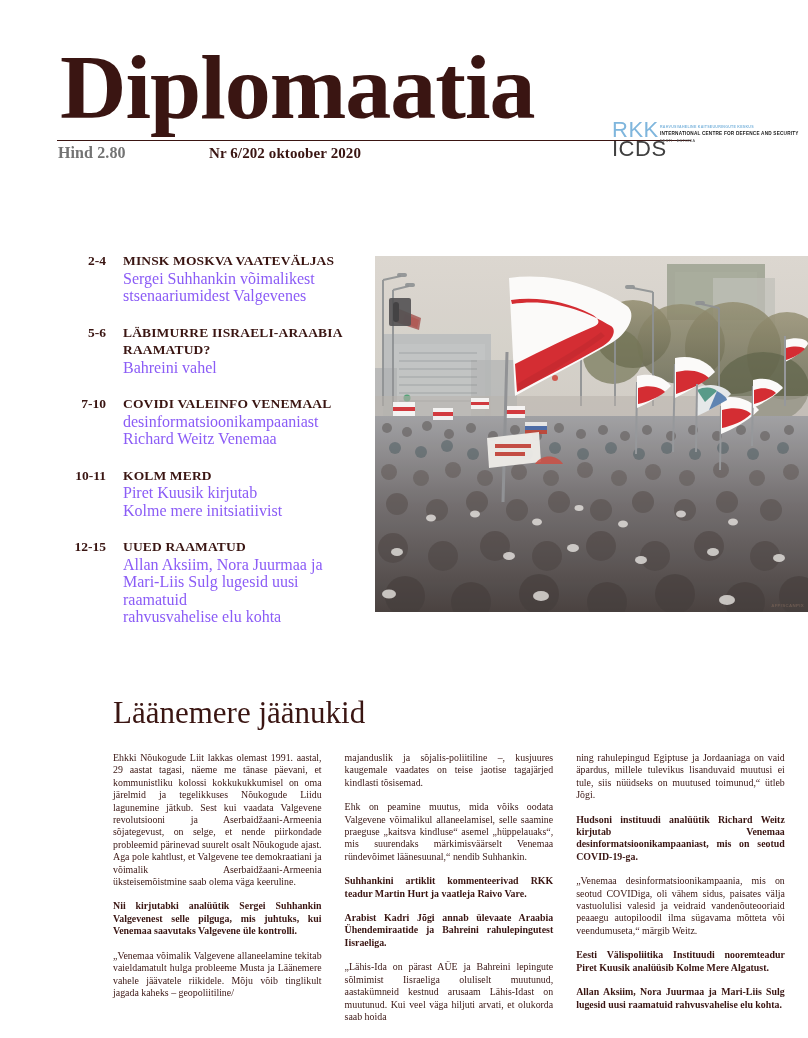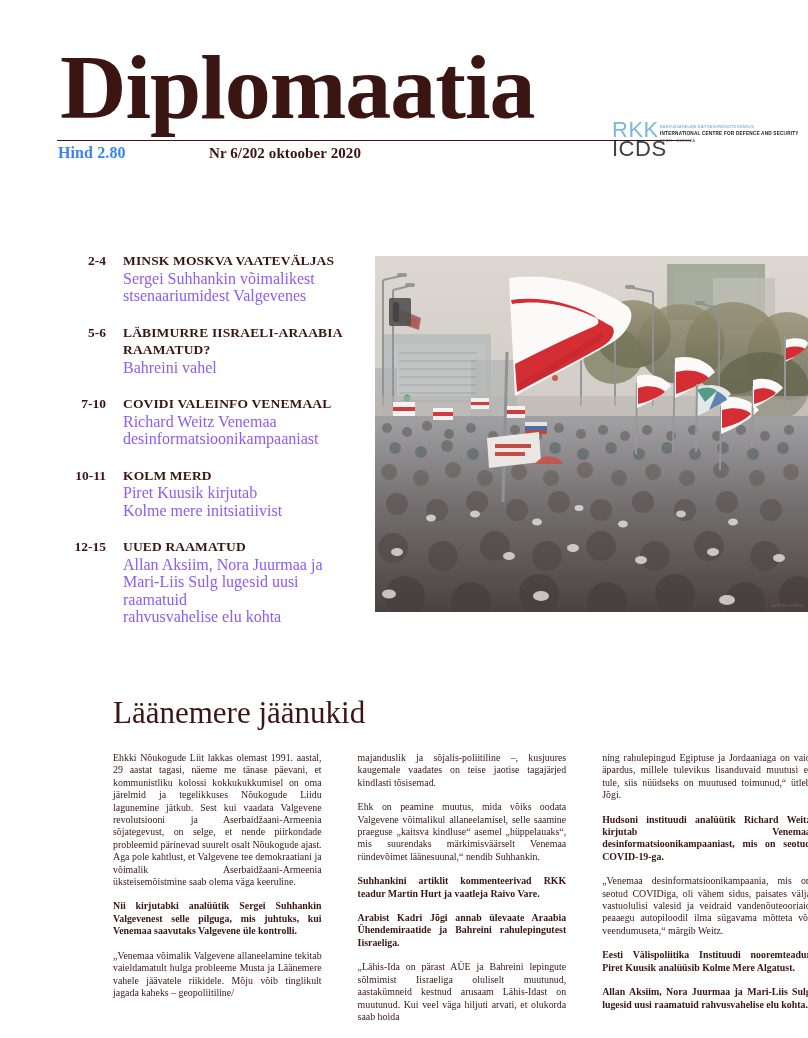"Hind 2.80" #masthead-price { color: #3b82f6 -> #737373 }
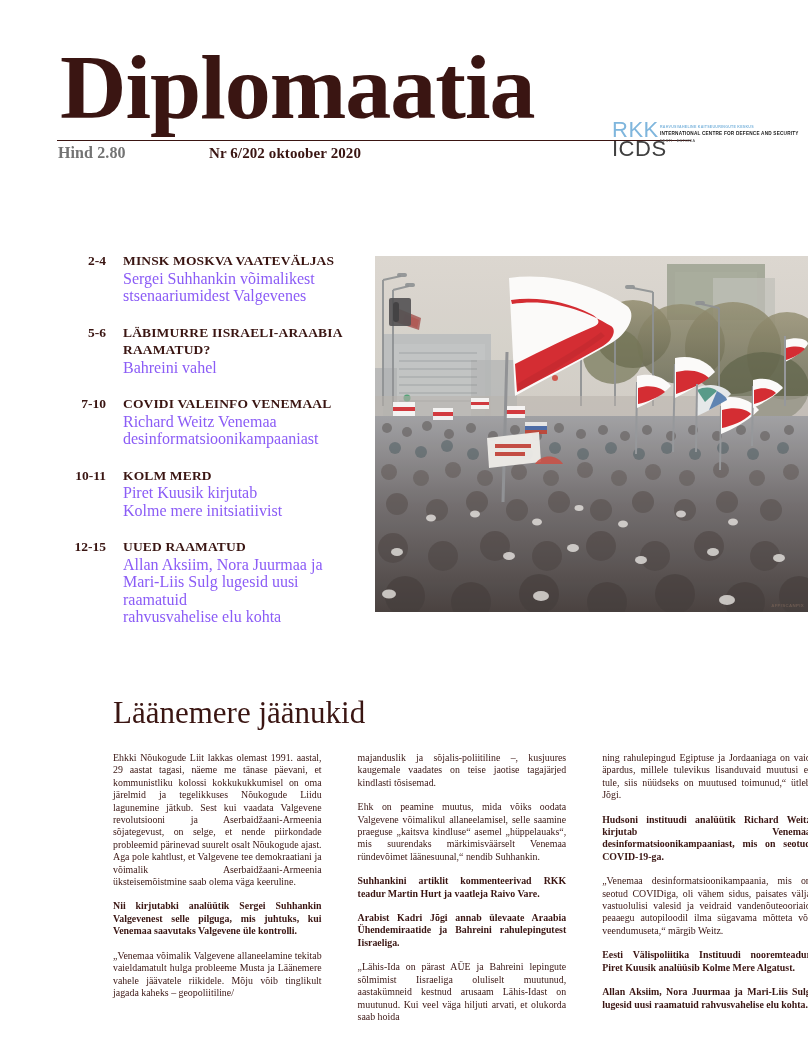"Richard Weitz Venemaa" div.toc-desc { order: before "desinformatsioonikampaaniast" -> after "desinformatsioonikampaaniast" }
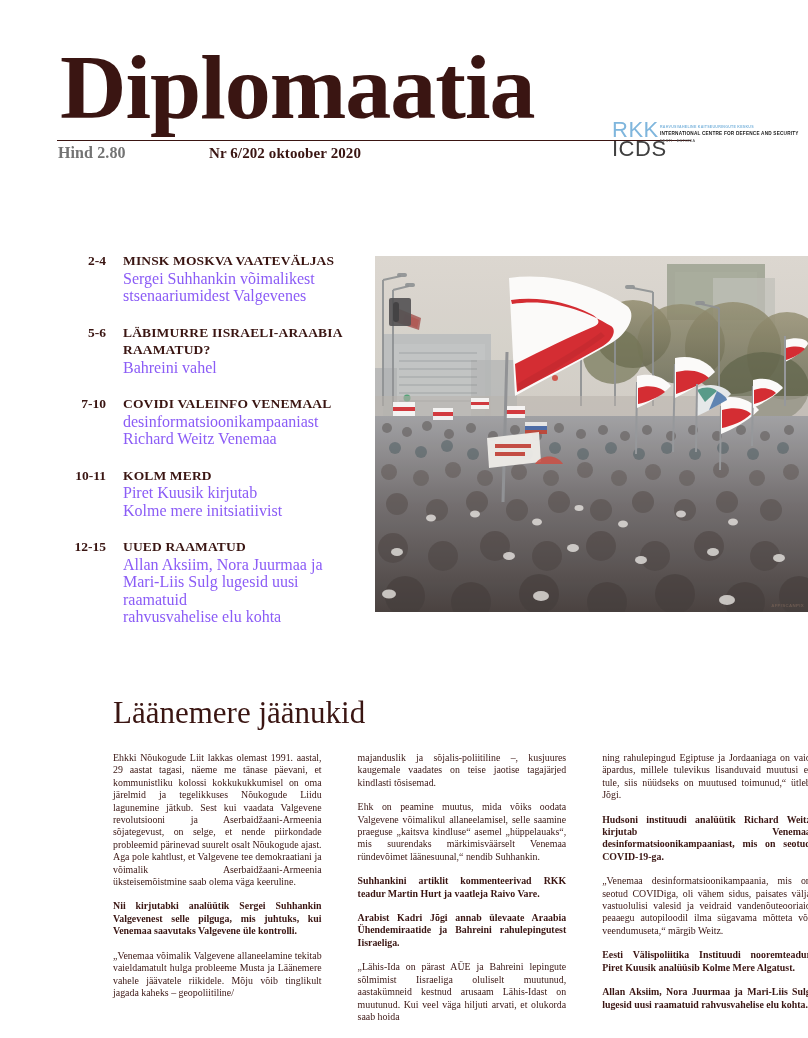"Ehkki Nõukogude Liit lakkas olemast" #columns { gap: 36px -> 23px }
